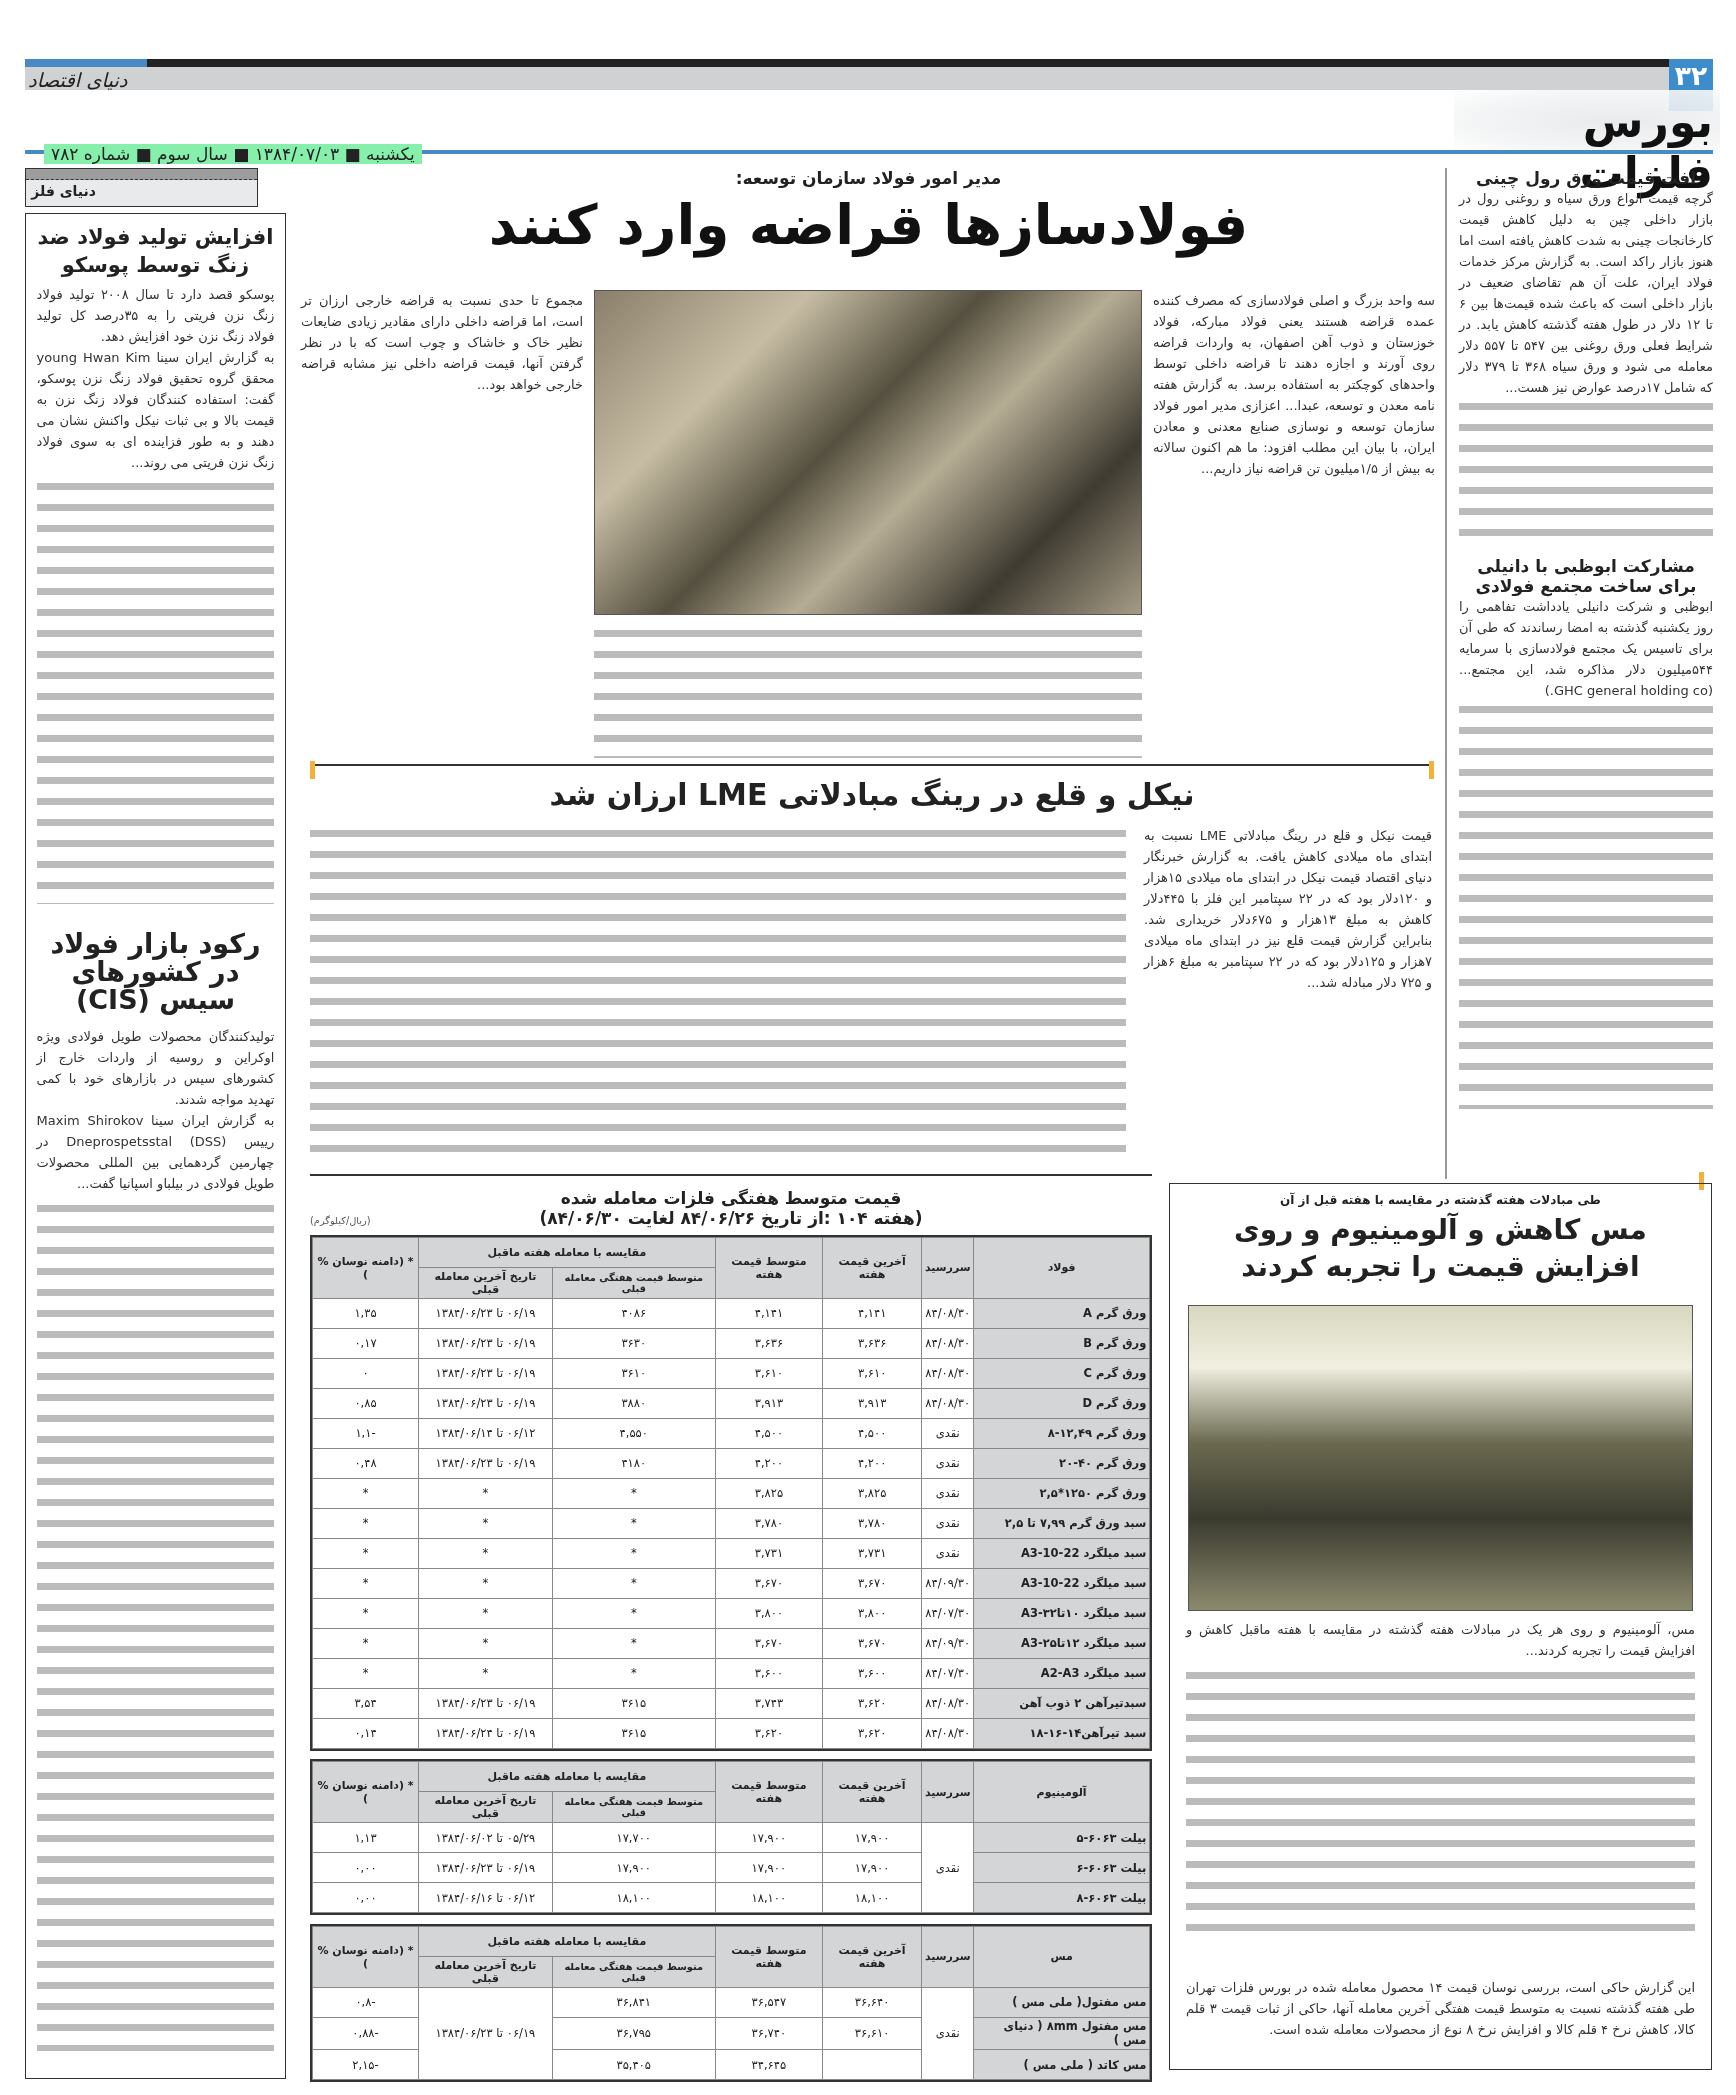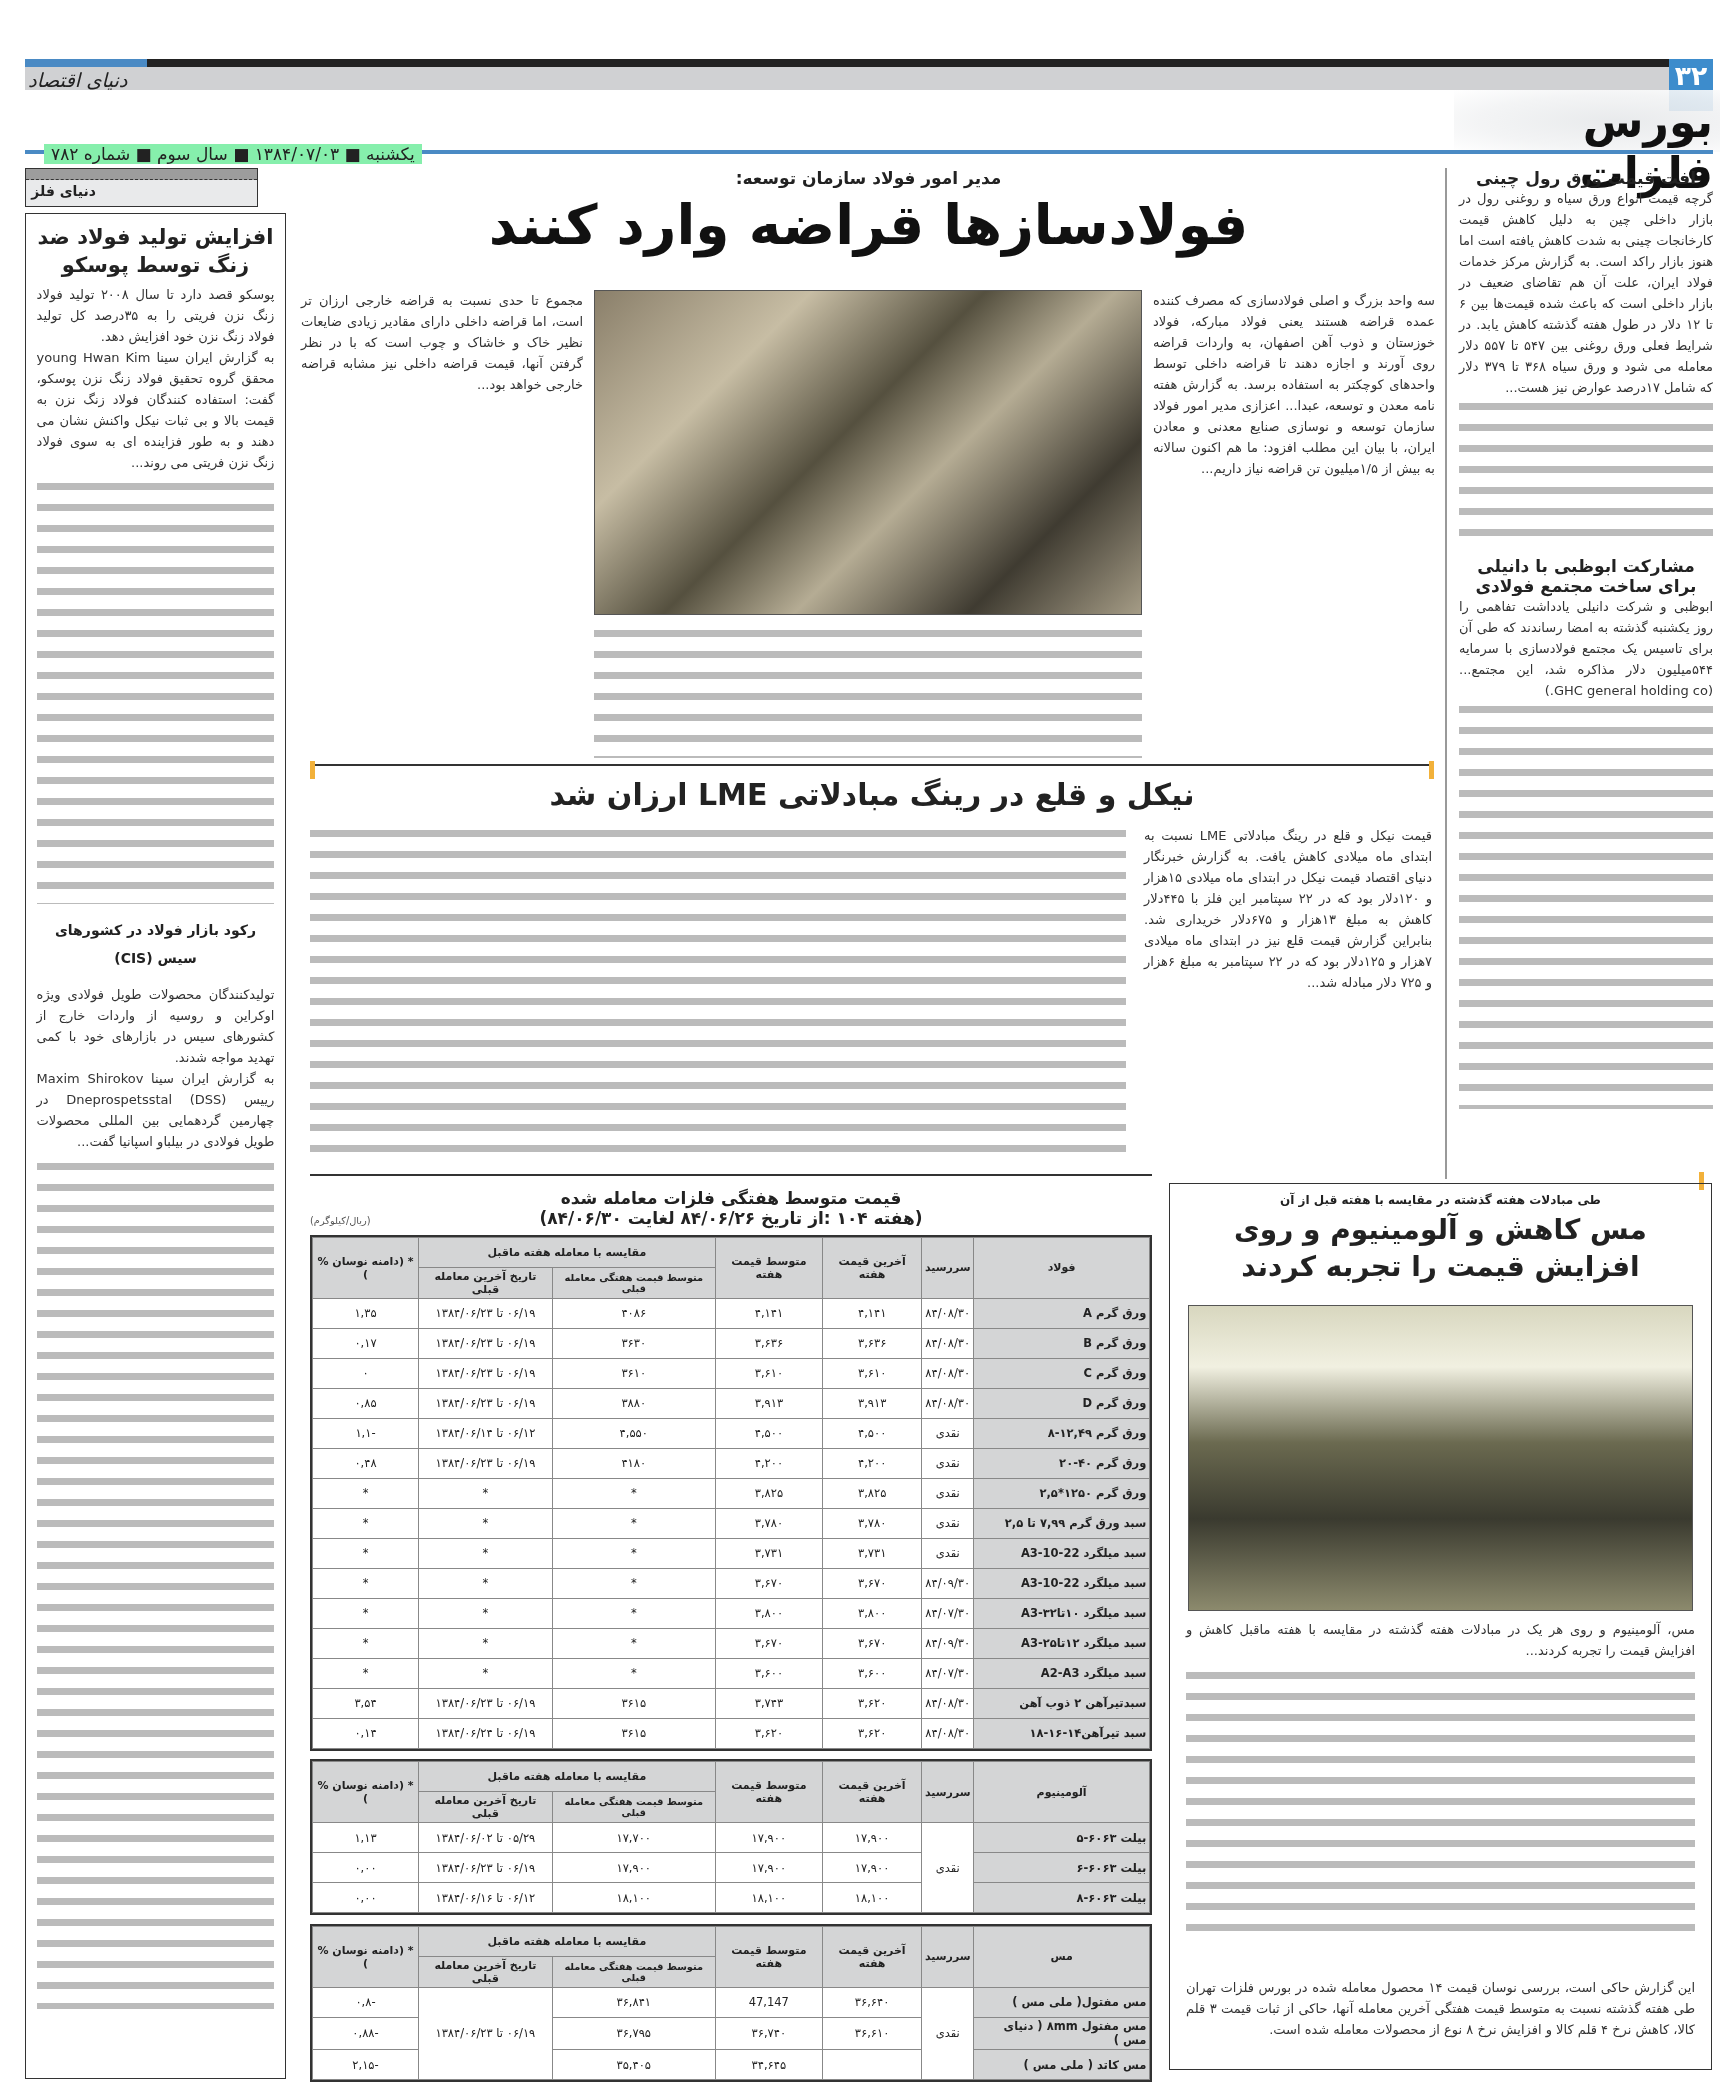"رکود بازار فولاد در کشورهای" h3 { font-size: 14px -> 27px; margin-top: 12px -> 26px }
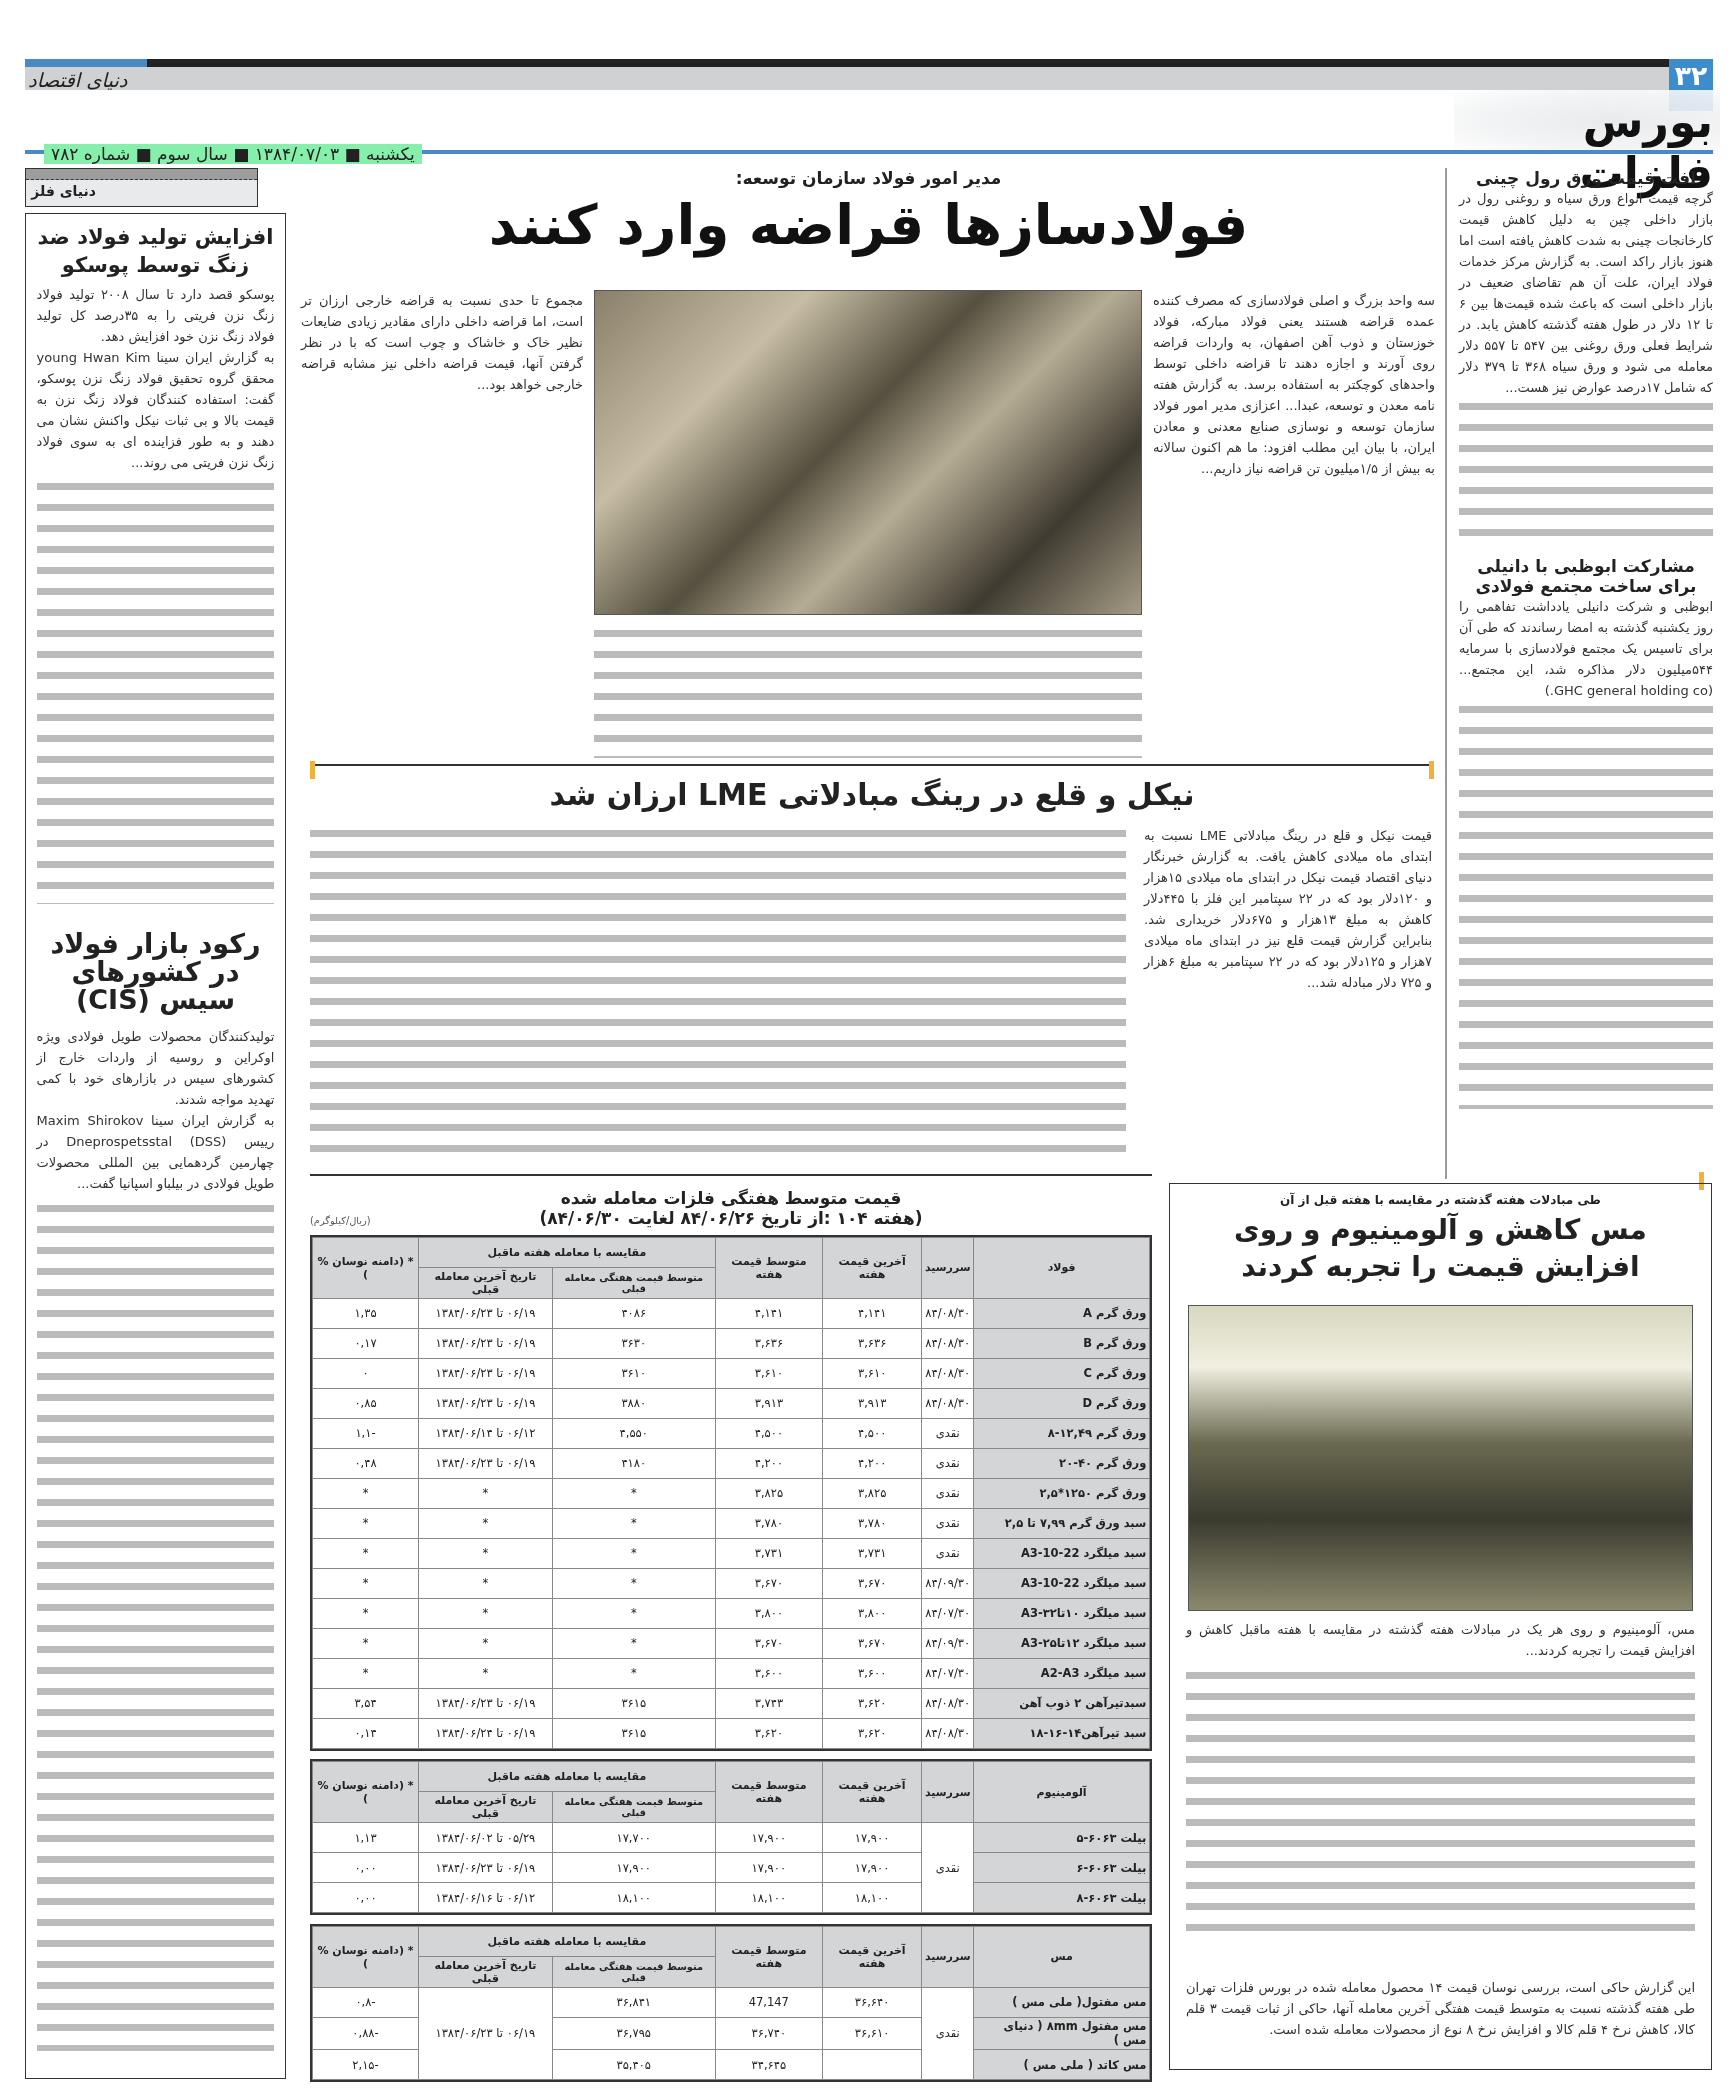"47,147" td { text: 47,147 -> ۳۶,۵۴۷ }
